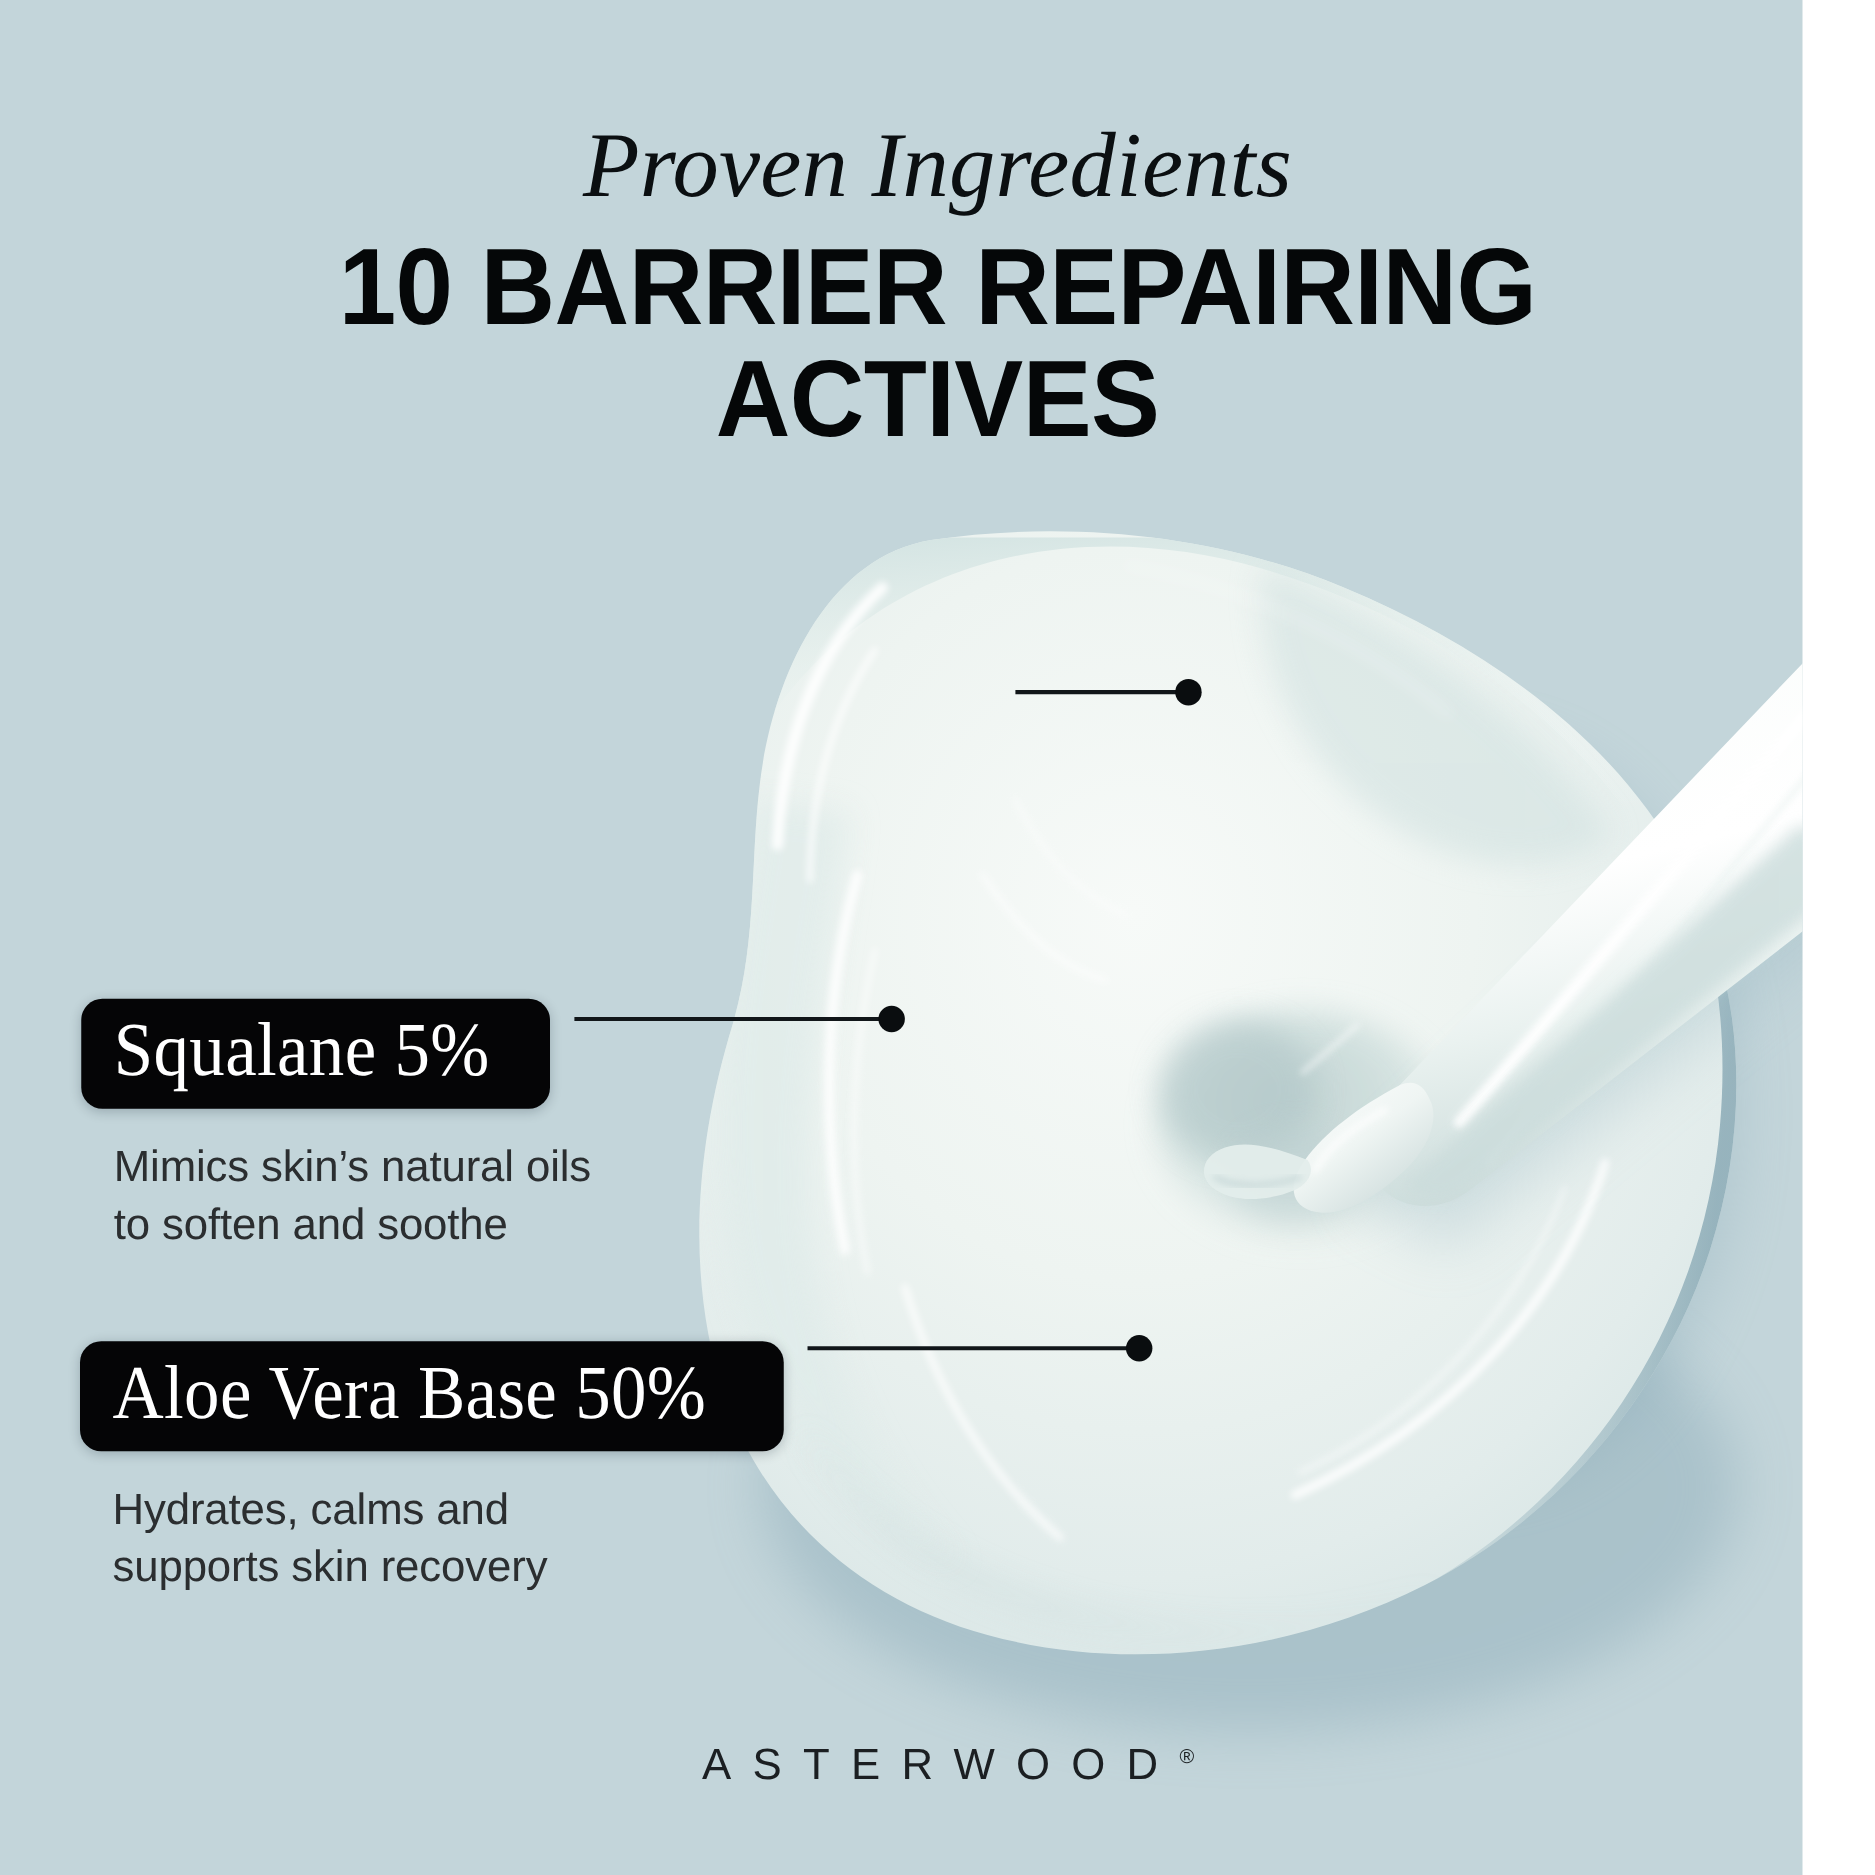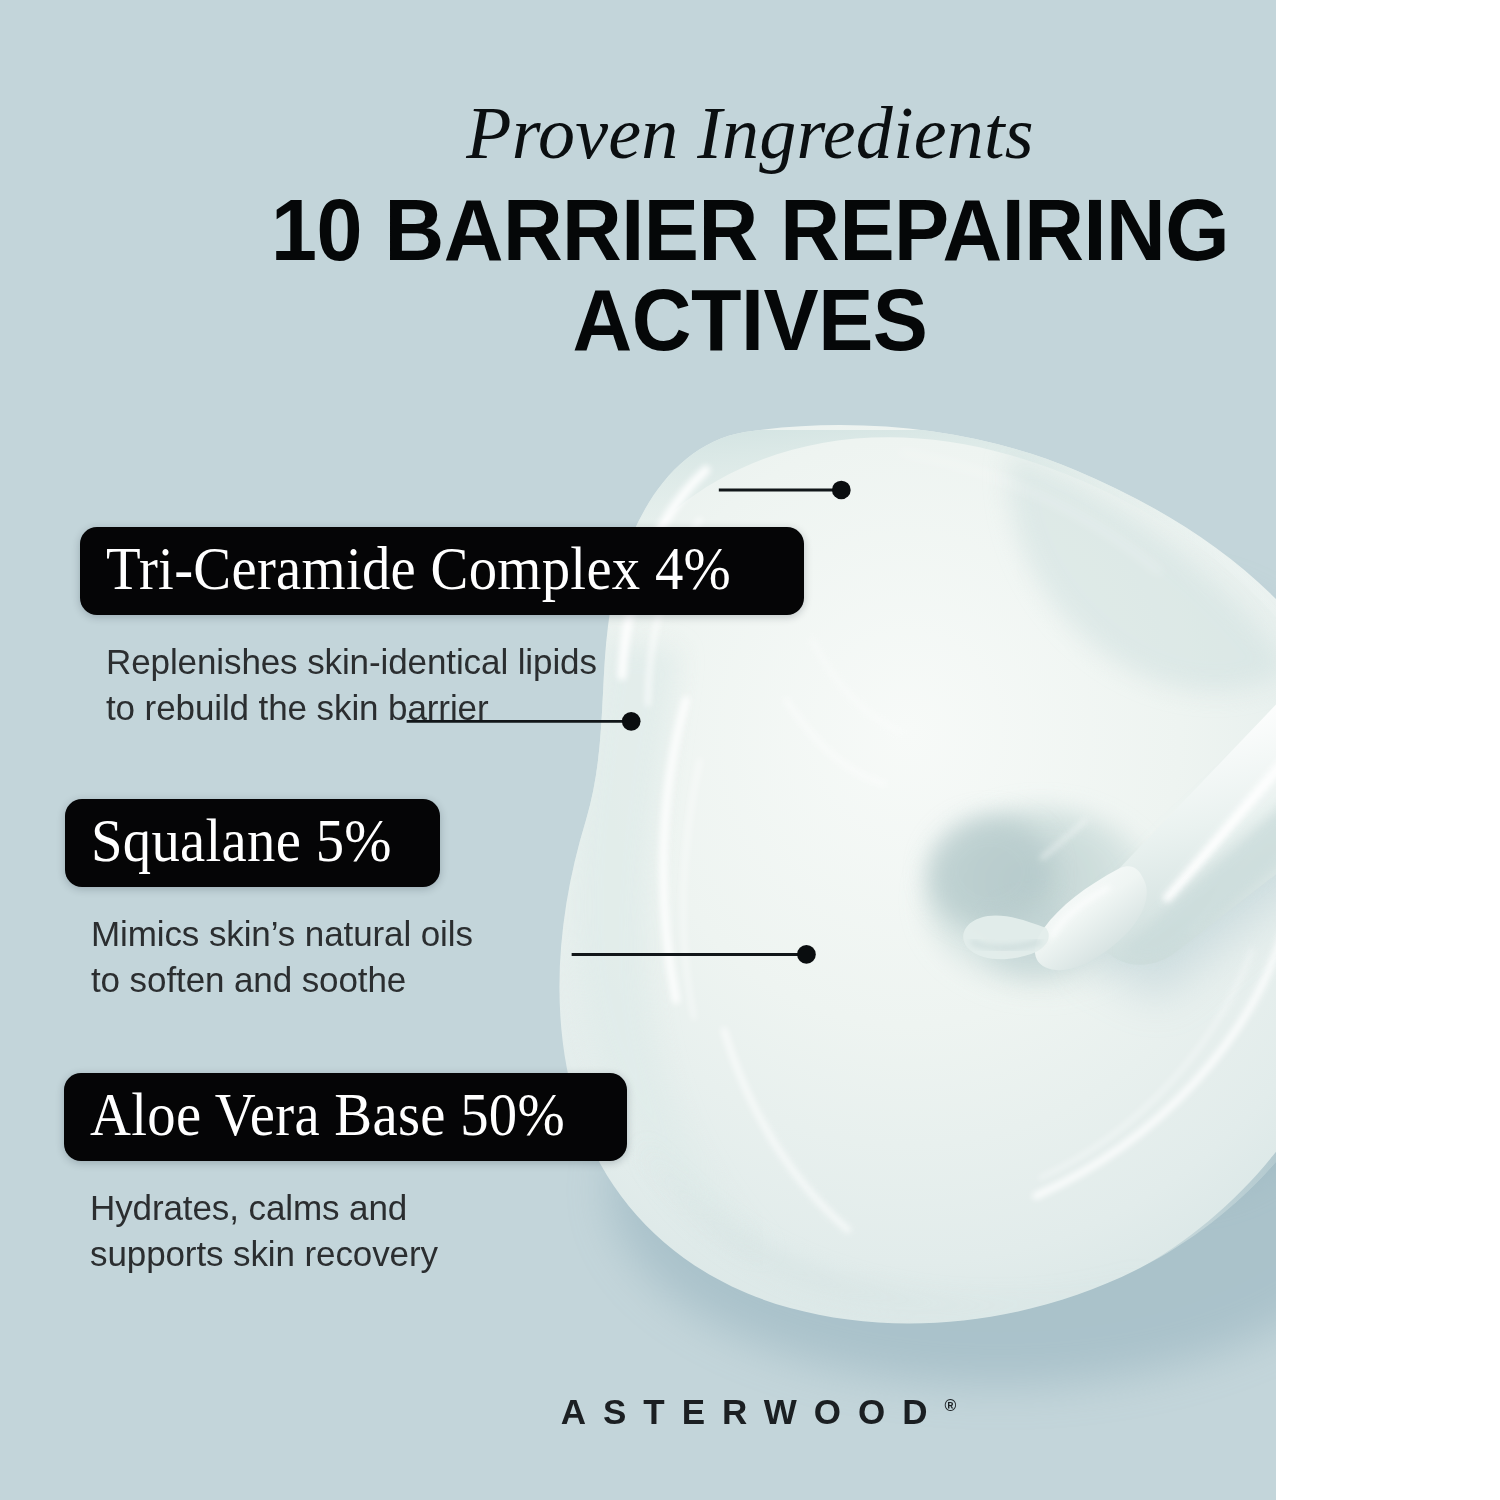"Proven Ingredients" #canvas { width: 1276px -> 1442px }
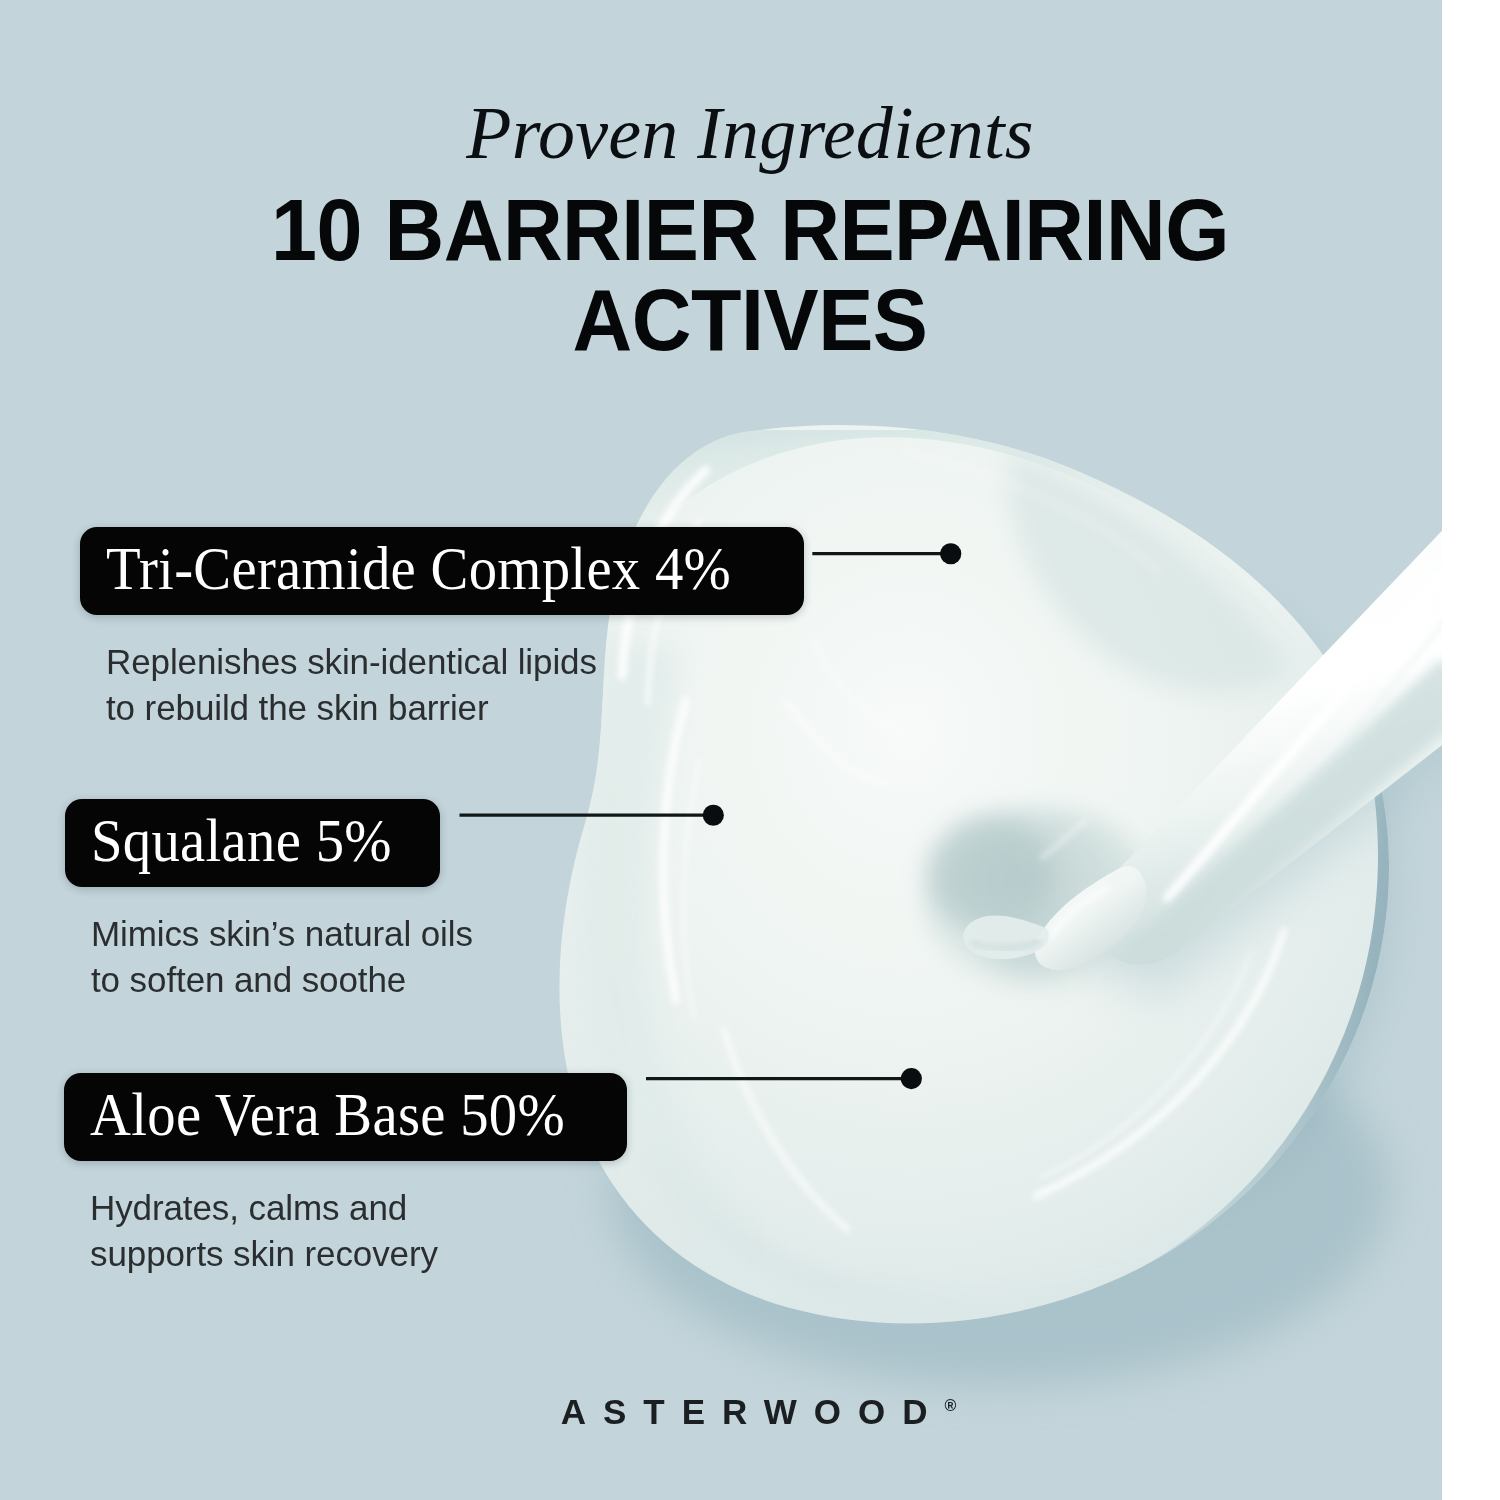"Tri-Ceramide Complex 4%" div.callout { html: <div> <div> <span>Tri-Ceramide Complex 4%</span> </div> <div>Replenishes skin-identical lipids to rebuild the skin barrier</div> </div> -> none }
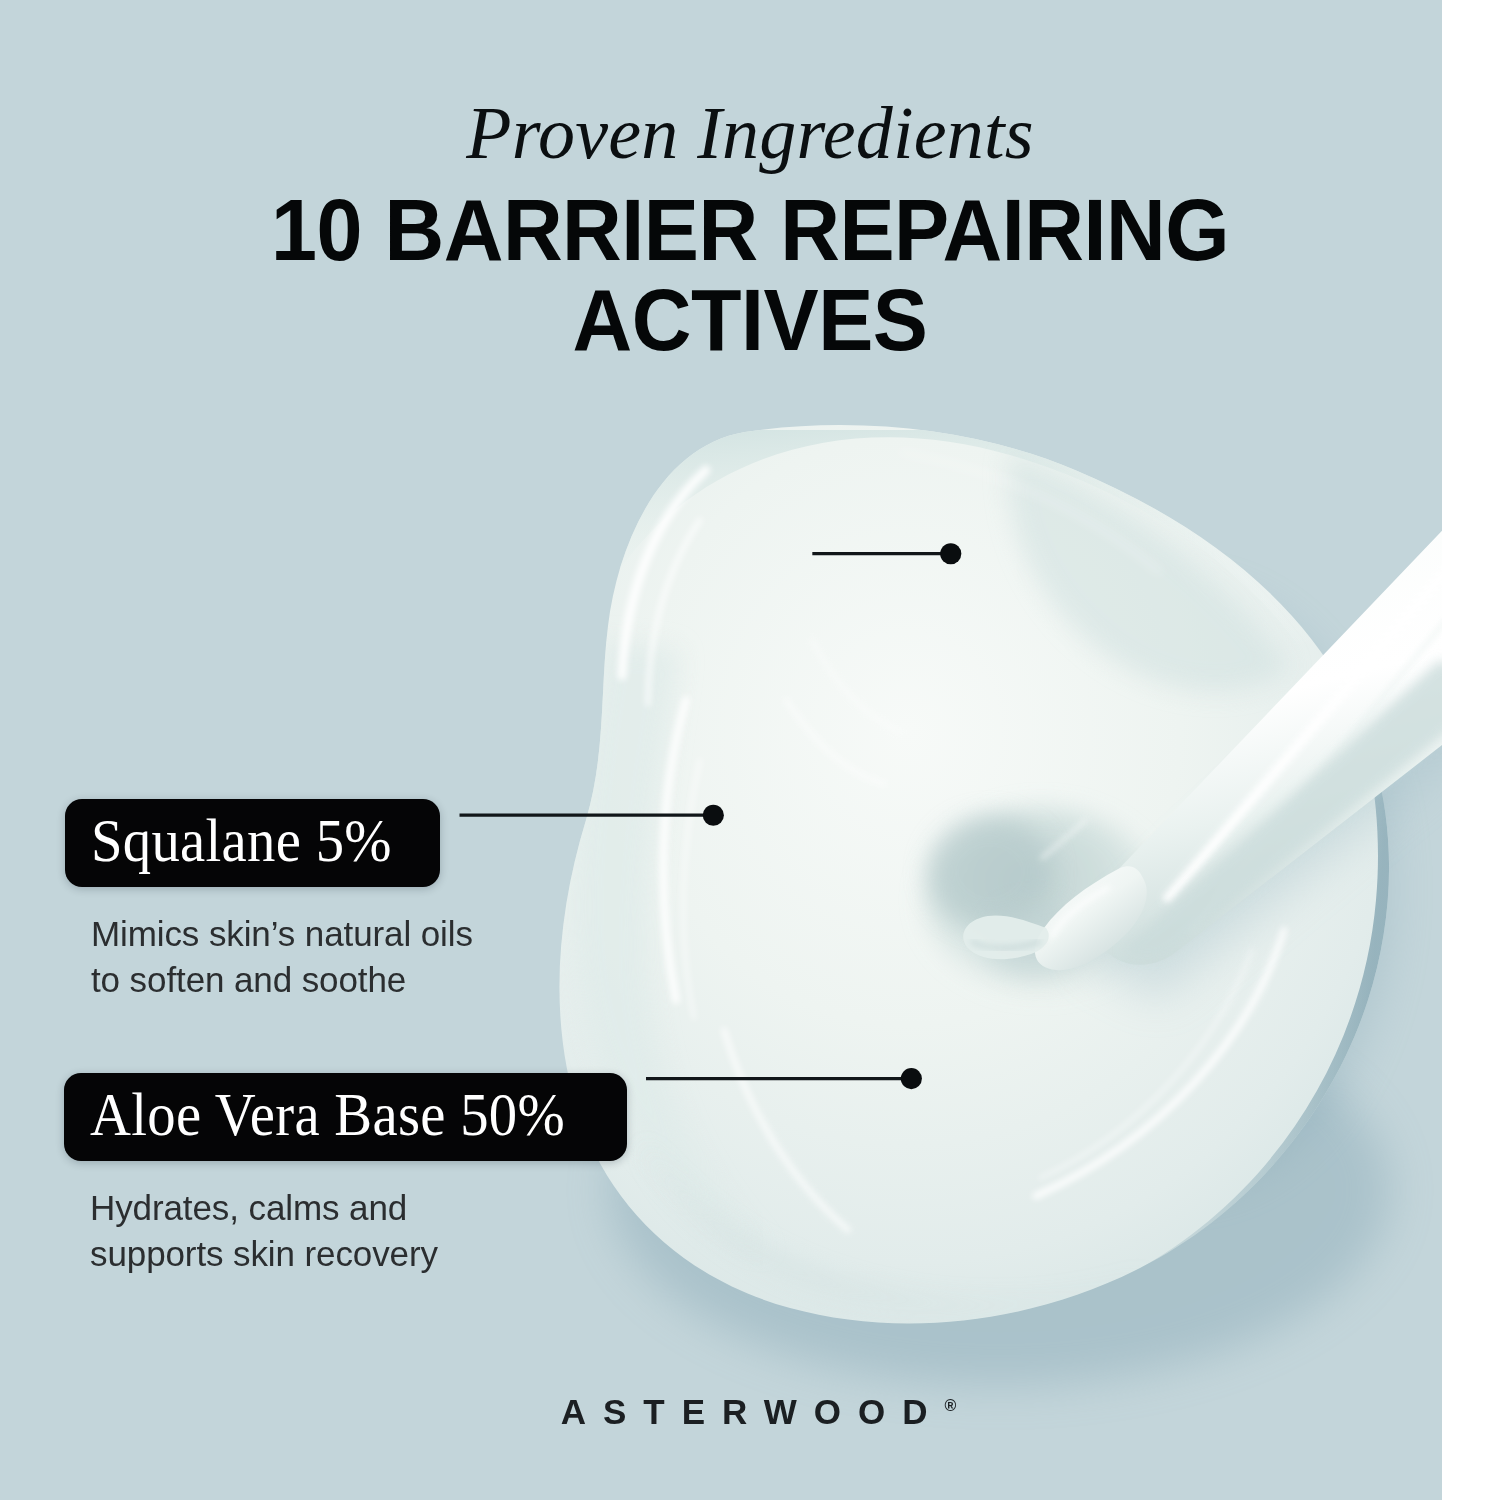"ASTERWOOD®" #brand { font-weight: bold -> normal }
